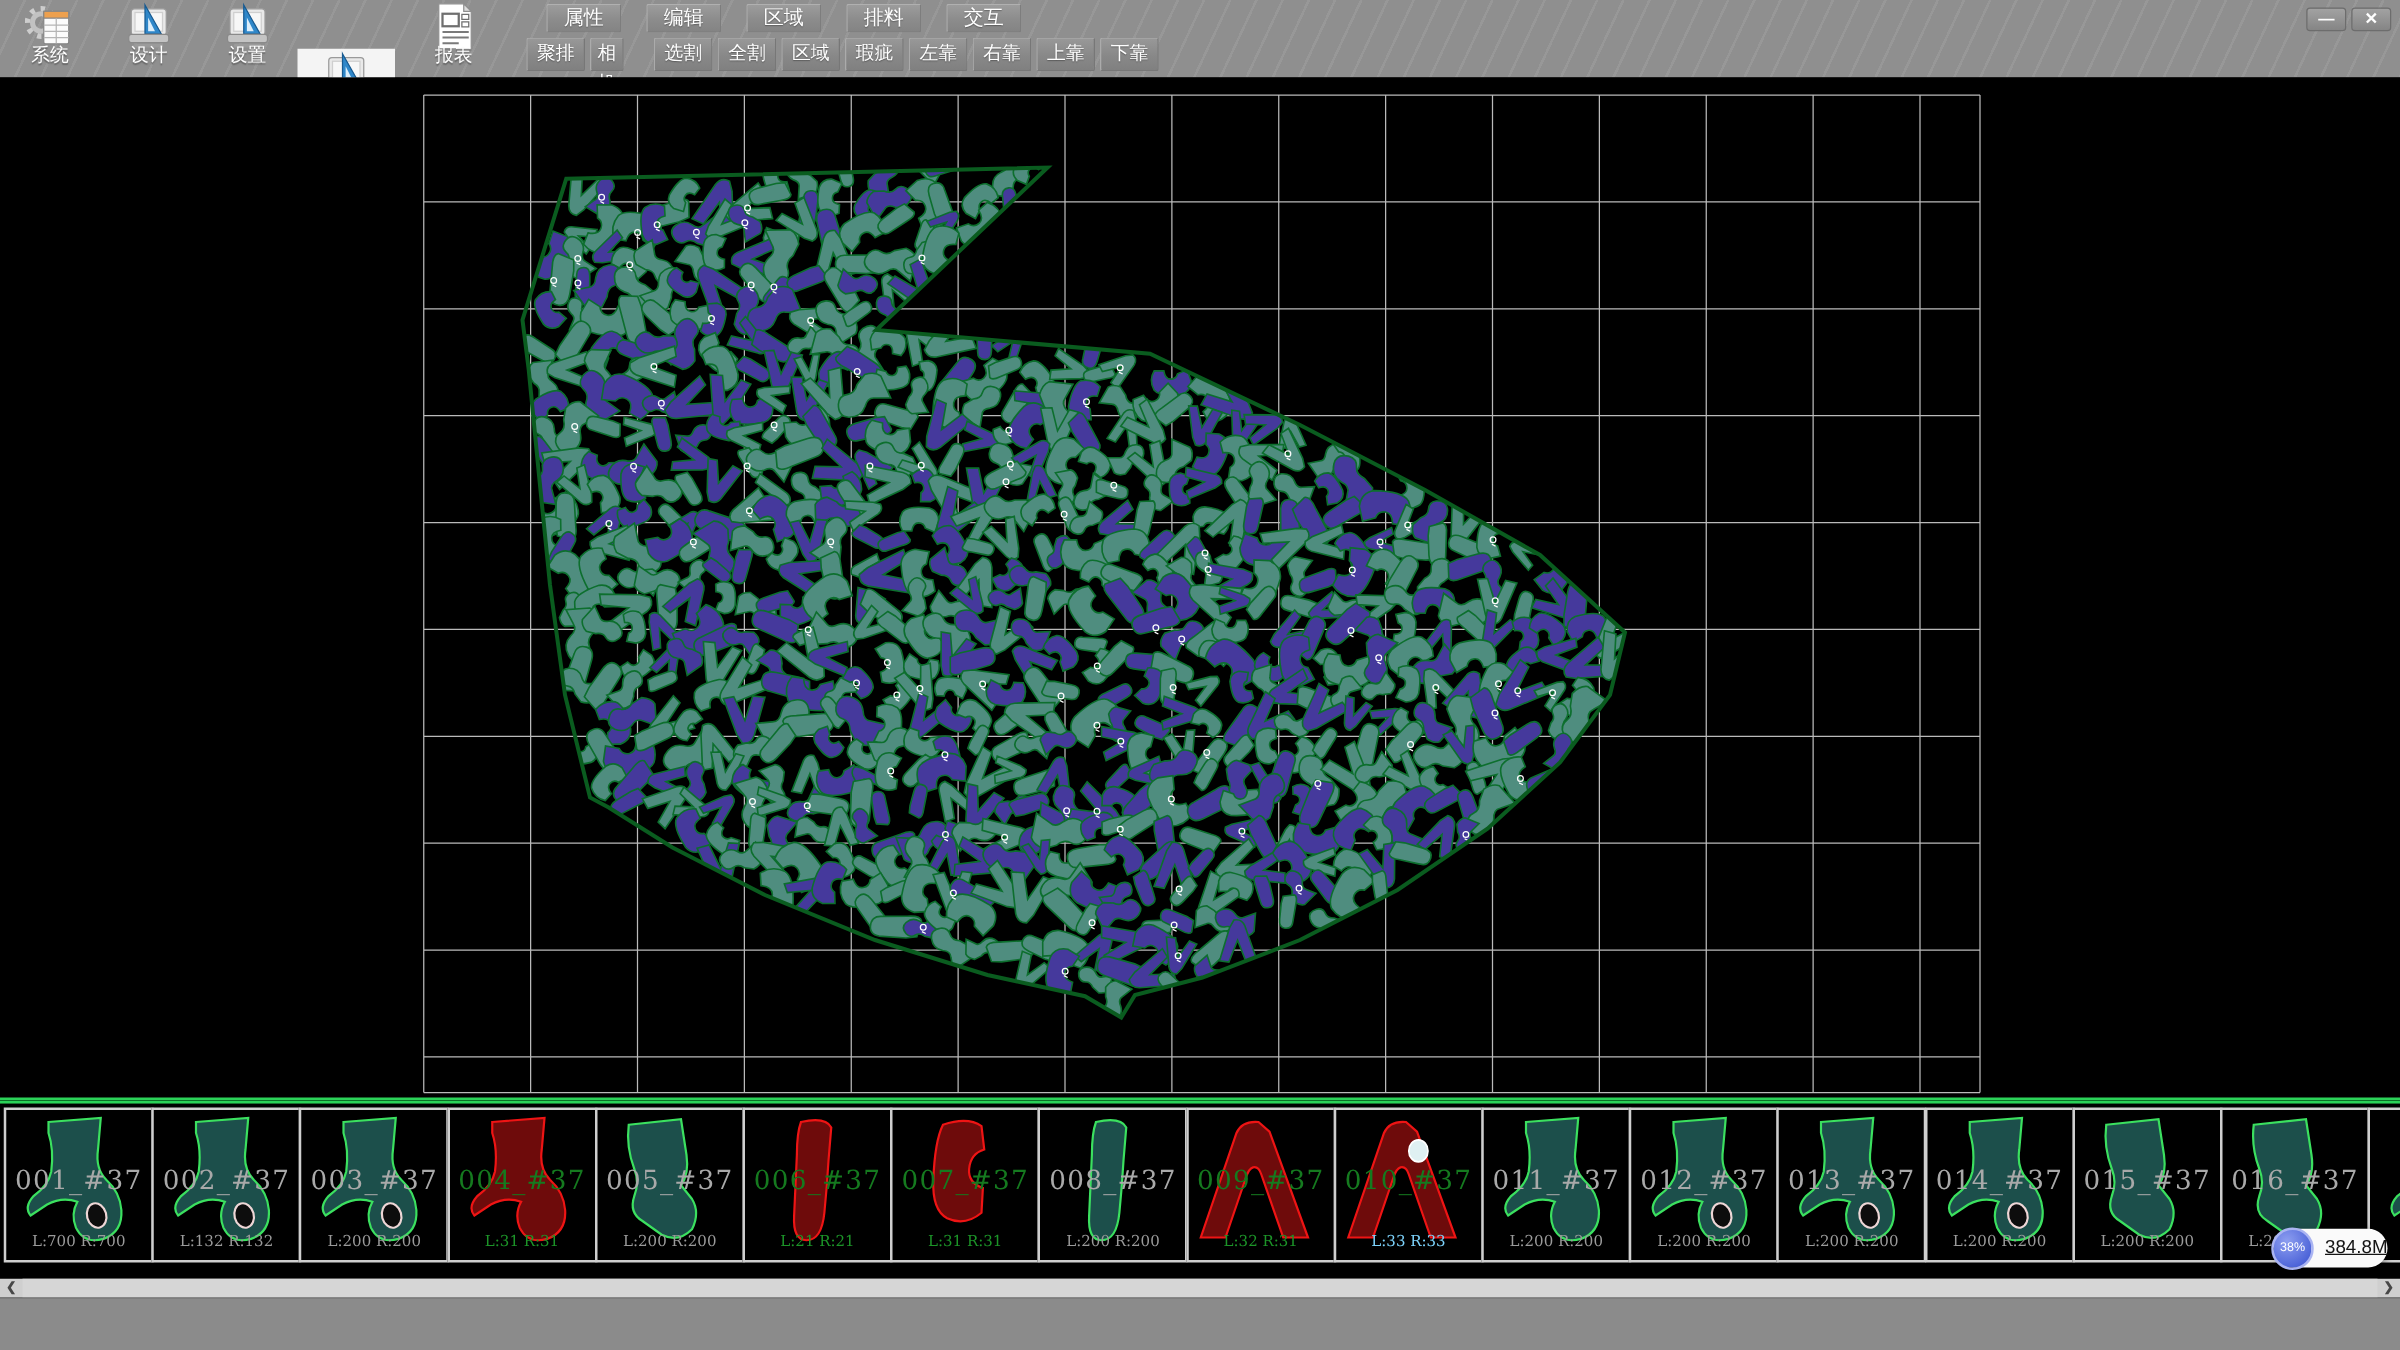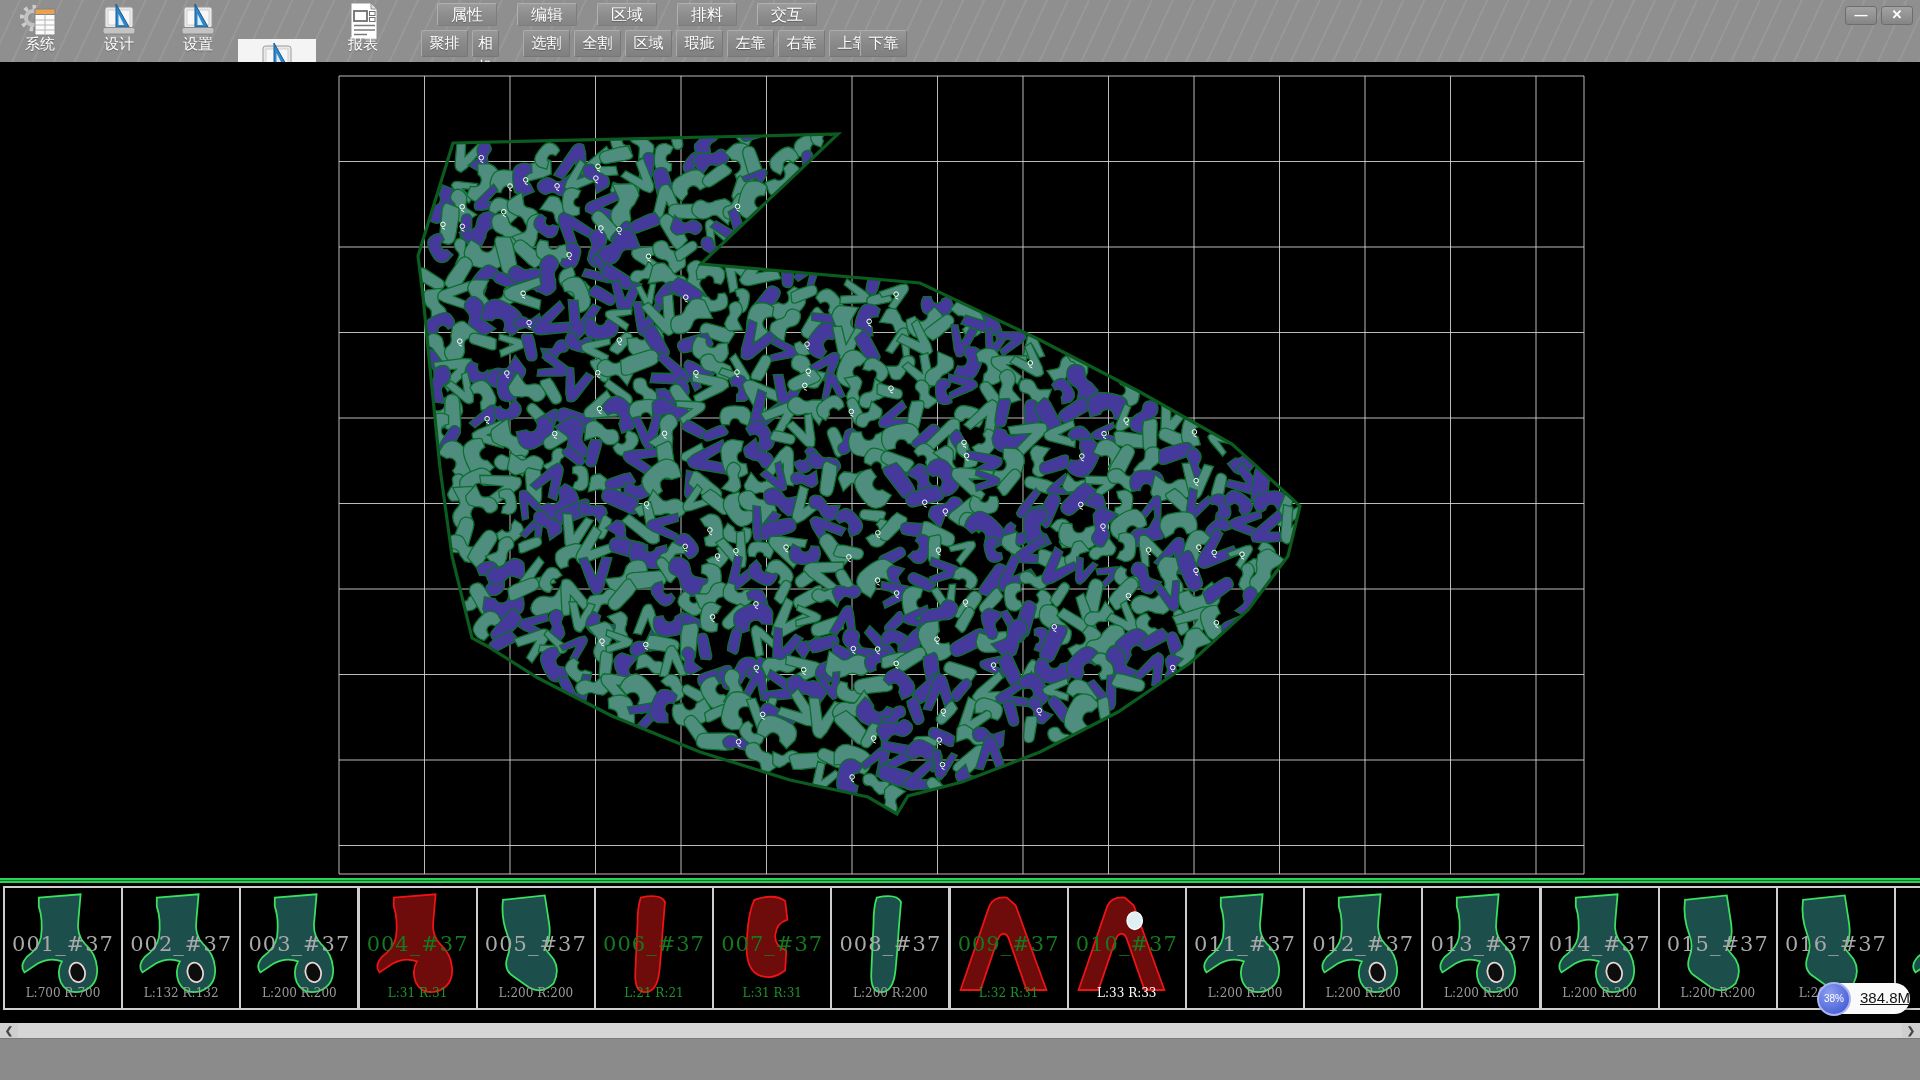"下靠" div.tbtn { left: 860px -> 880px }
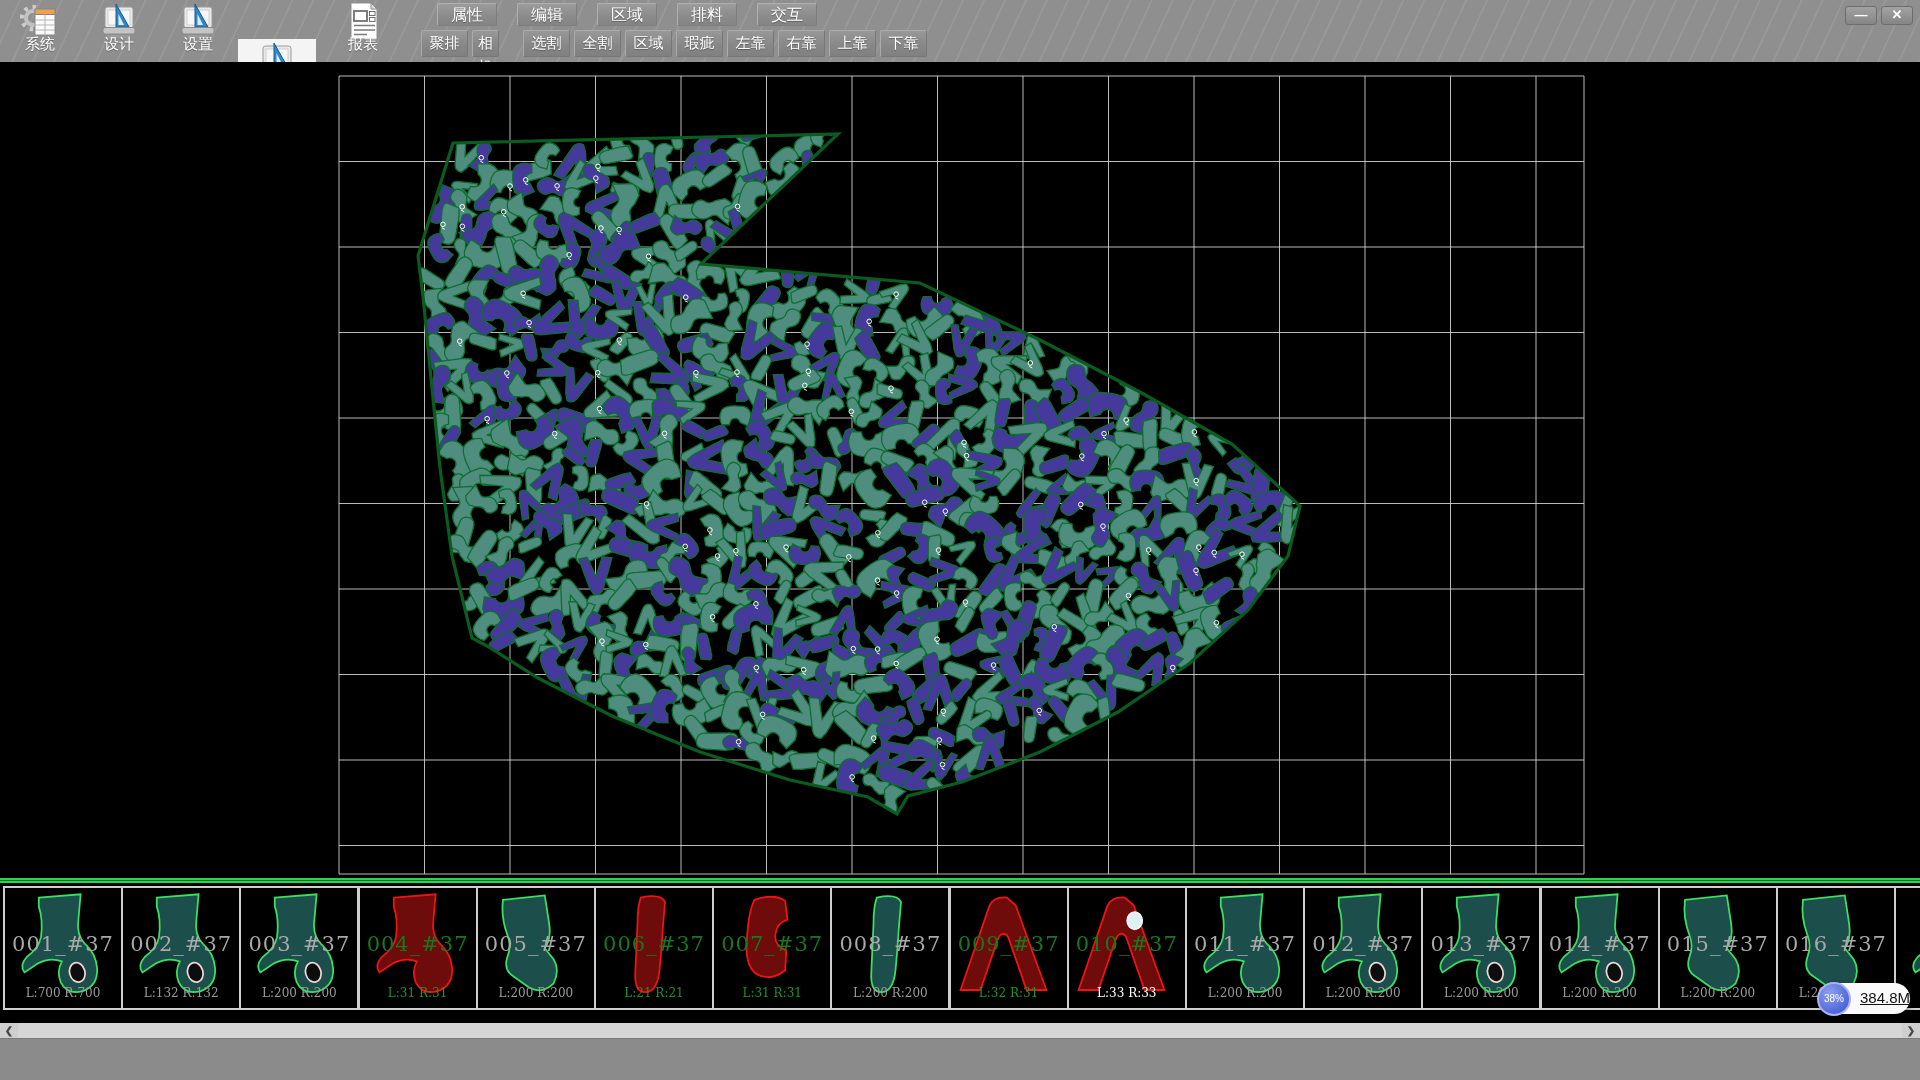"L:33 R:33" div.sub { color: #ffffff -> #7dd3fc }
